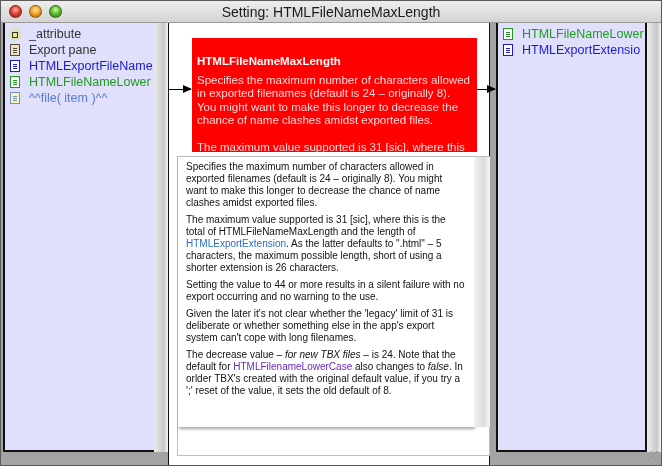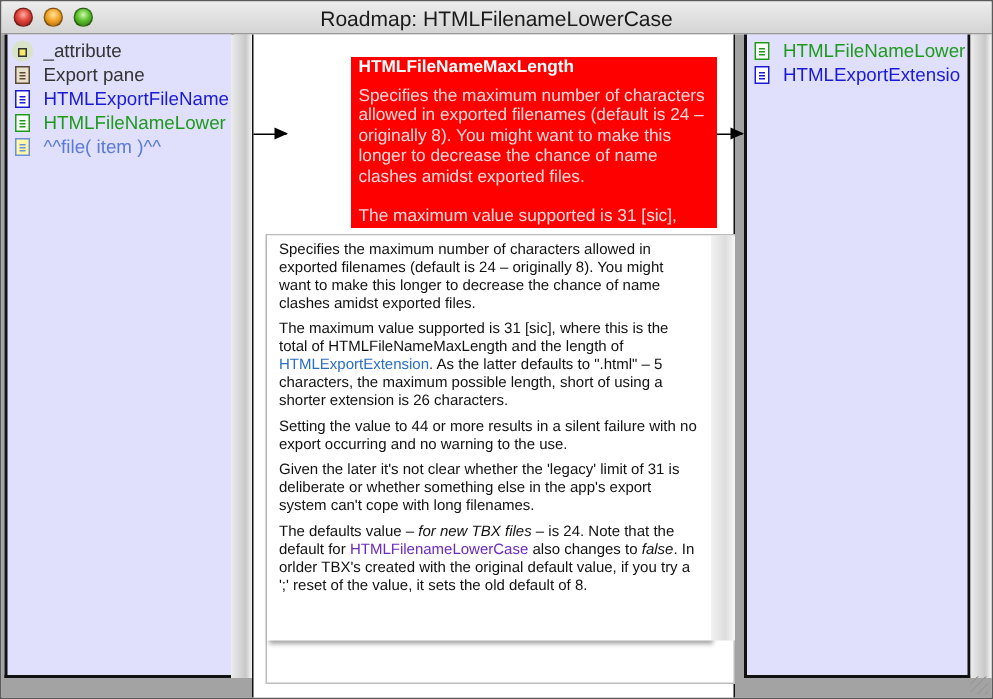"Roadmap: HTMLFilenameLowerCase" div.title { text: Roadmap: HTMLFilenameLowerCase -> Setting: HTMLFileNameMaxLength }
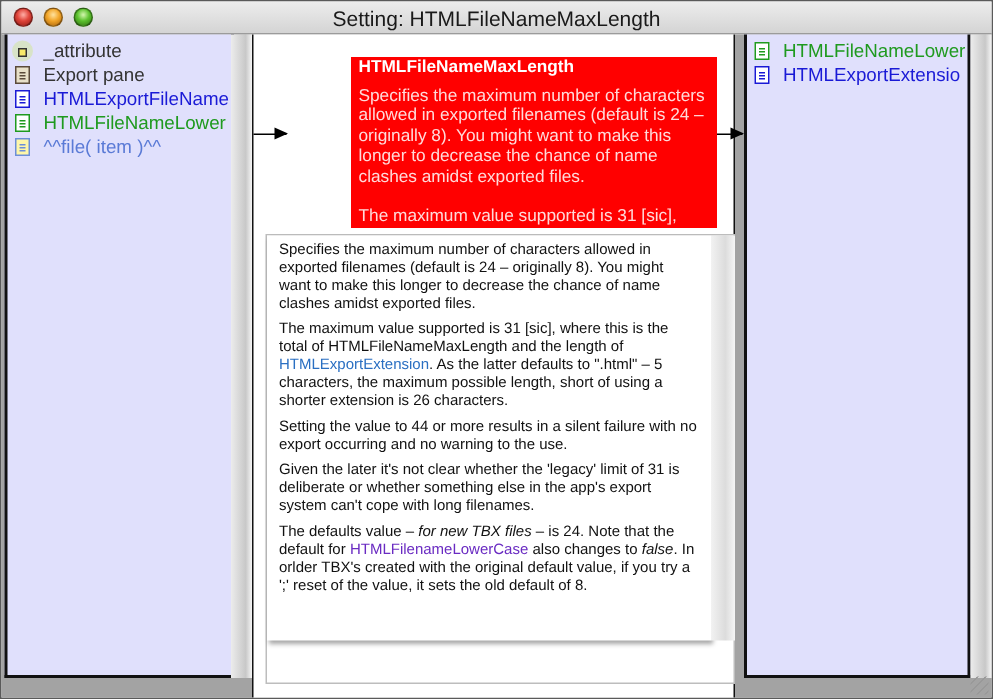"HTMLFileNameMaxLength" .red-note { margin-left: 42px -> none; padding: 1px 5px -> 17px 5px; width: 244px -> 285px }
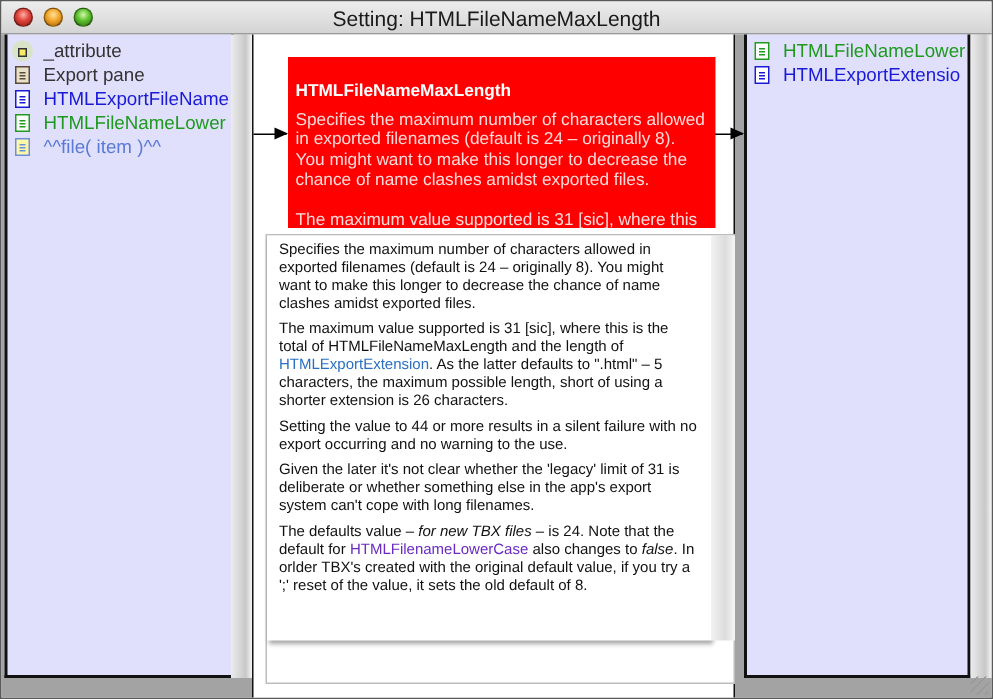"The defaults value –" span { text: defaults -> decrease }
